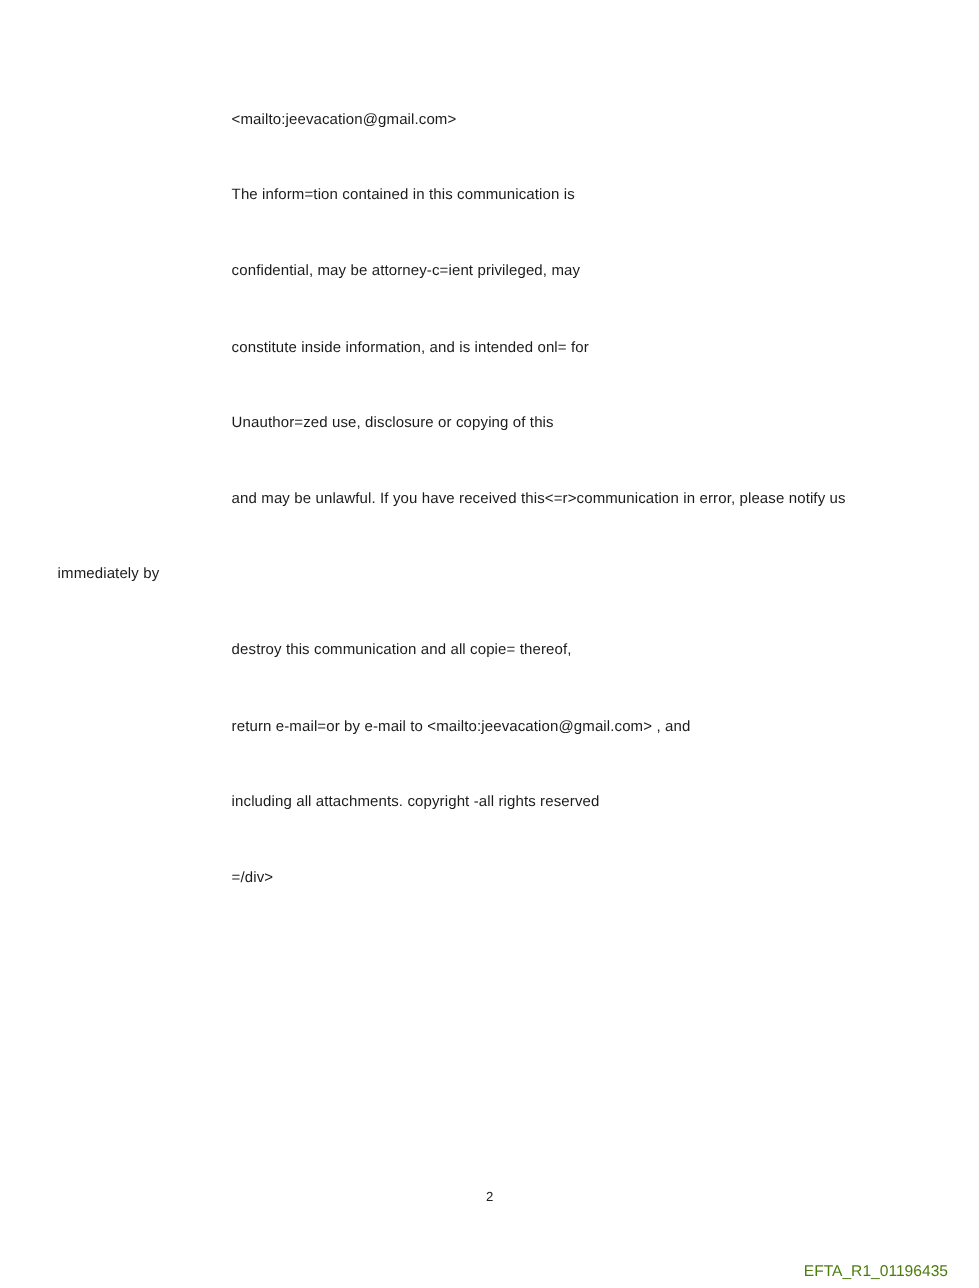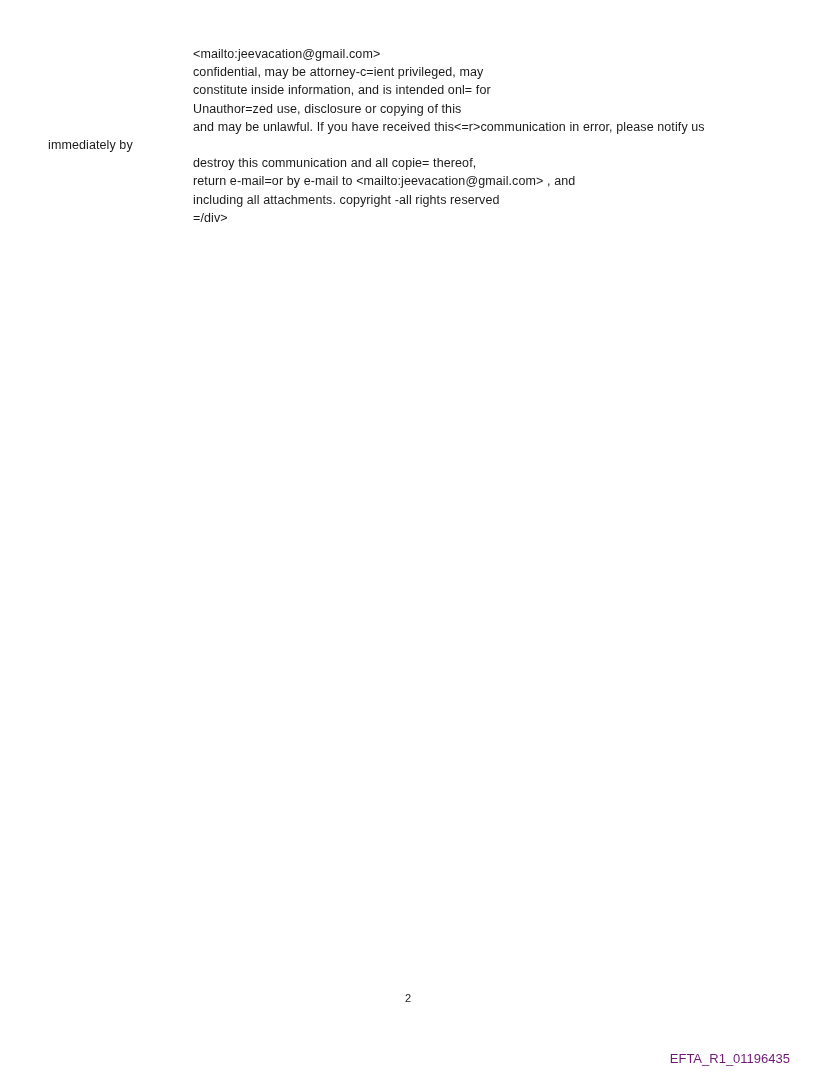"<mailto:jeevacation@gmail.com>" .disclaimer .line { margin-top: none -> 45px }
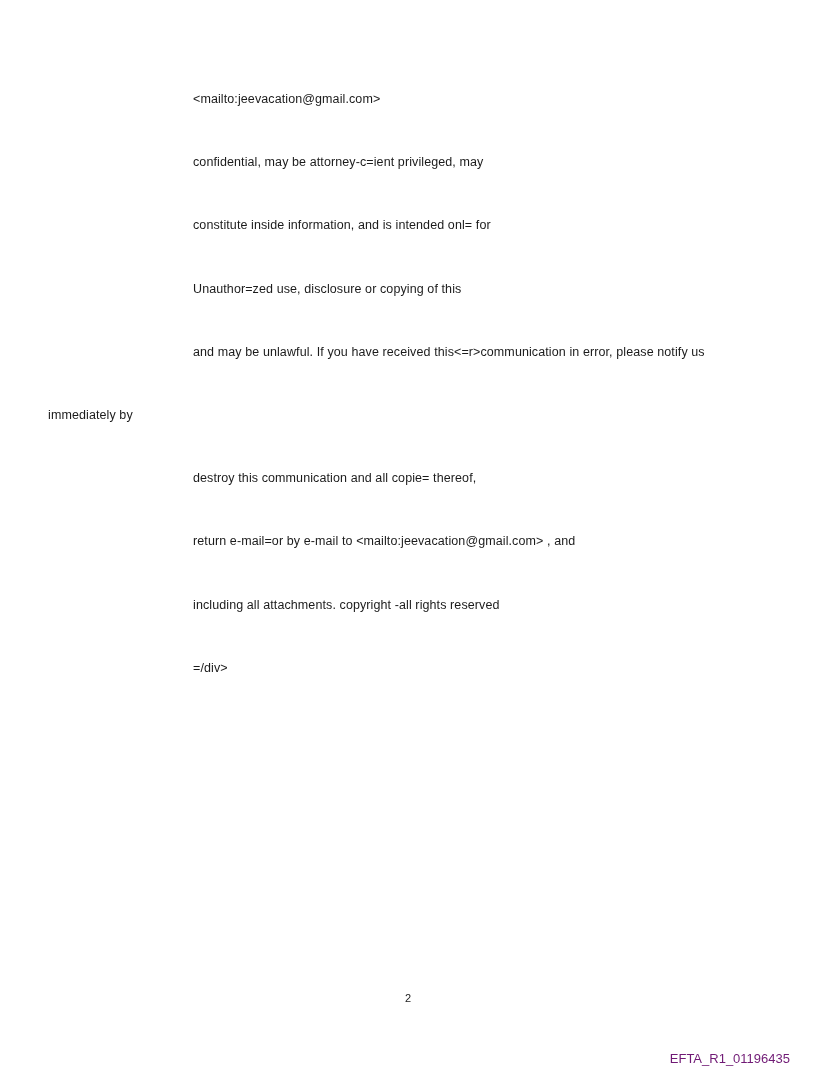"The inform=tion contained in this" div.line { html: none -> <div>The inform=tion contained in this communication is</div> }
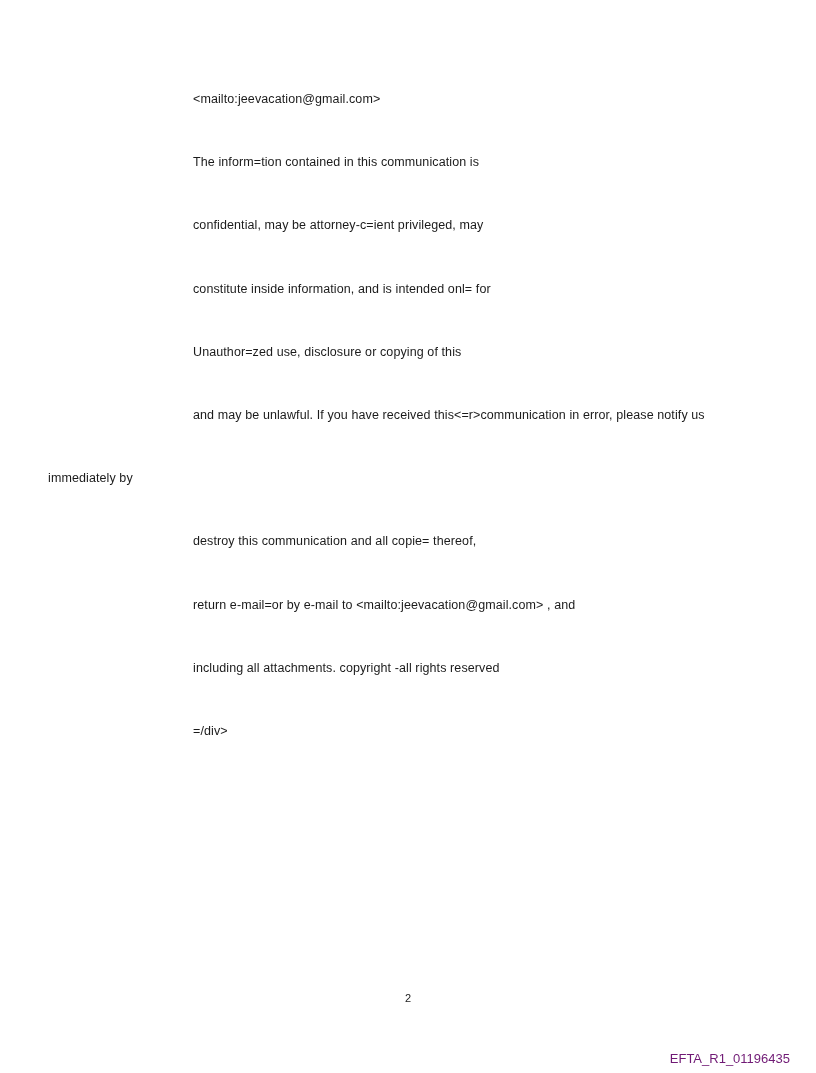"EFTA_R1_01196435" .bates { color: #701a75 -> #4d7c0f }
